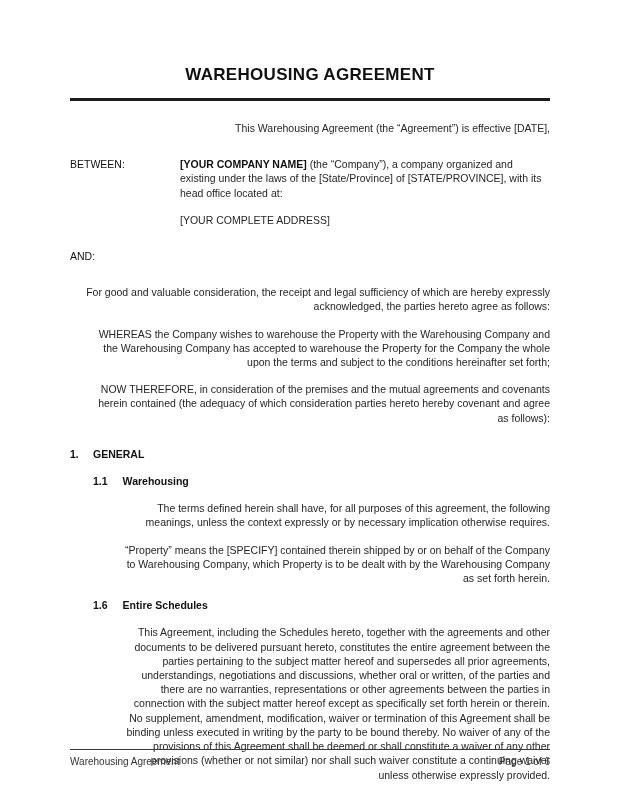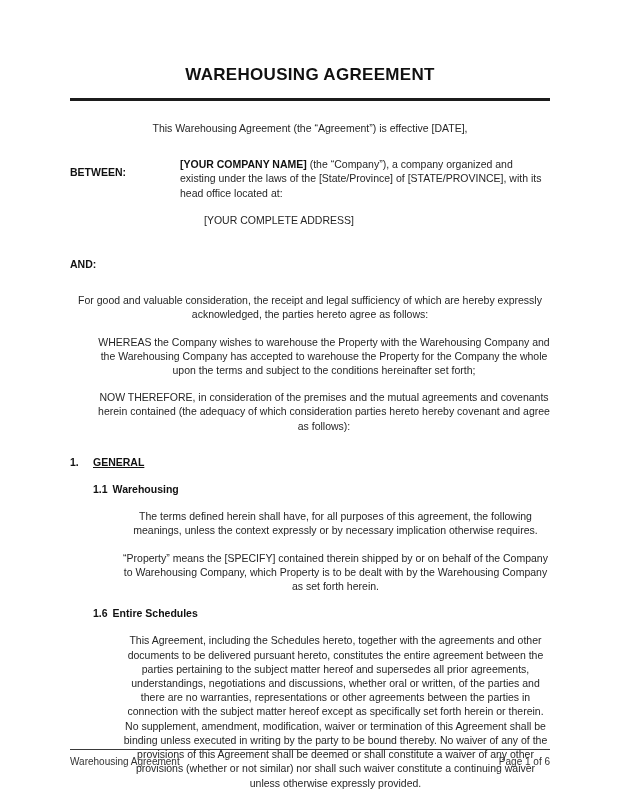"This Warehousing Agreement (the" .p { text-align: center -> right }
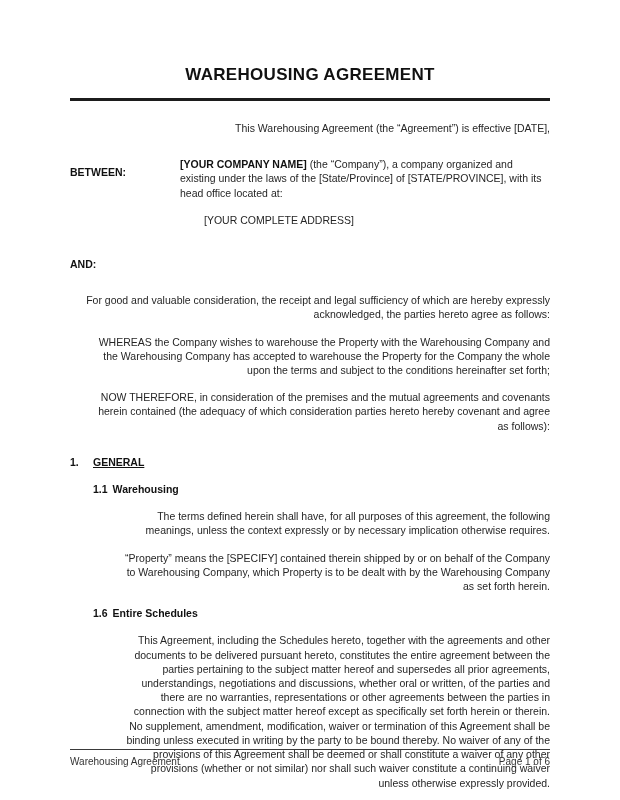"BETWEEN:" .party-label { font-weight: bold -> normal; margin-top: 8px -> none }
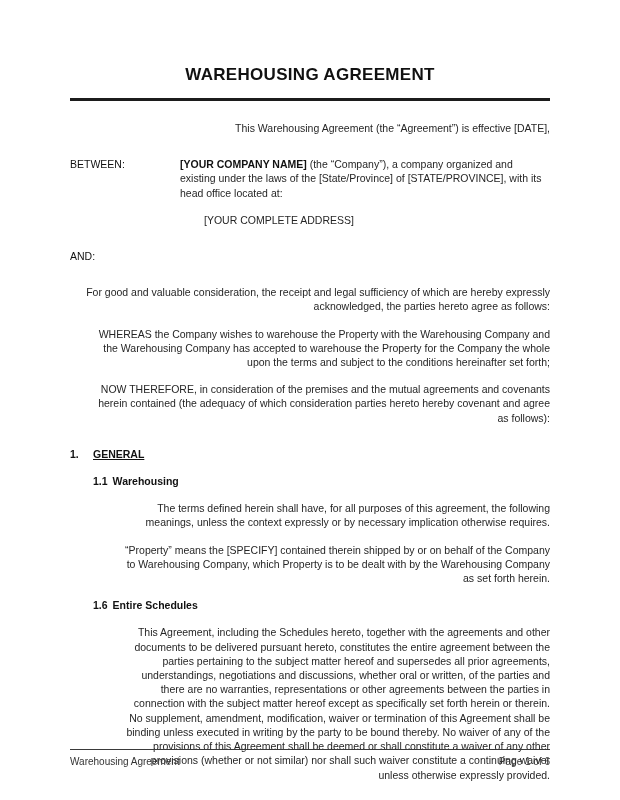"[YOUR COMPLETE ADDRESS]" .party-address { margin-left: 24px -> none }
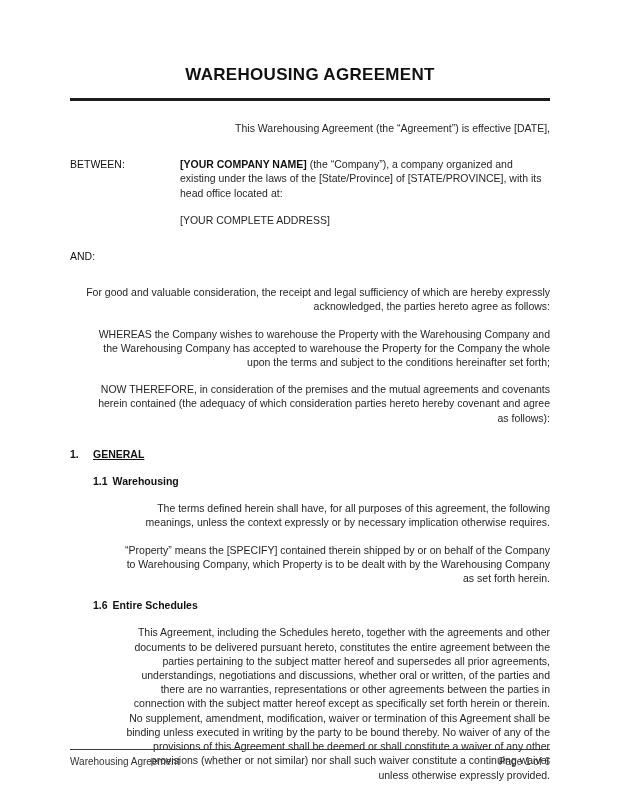"GENERAL" .section-title { text-decoration: underline -> none }
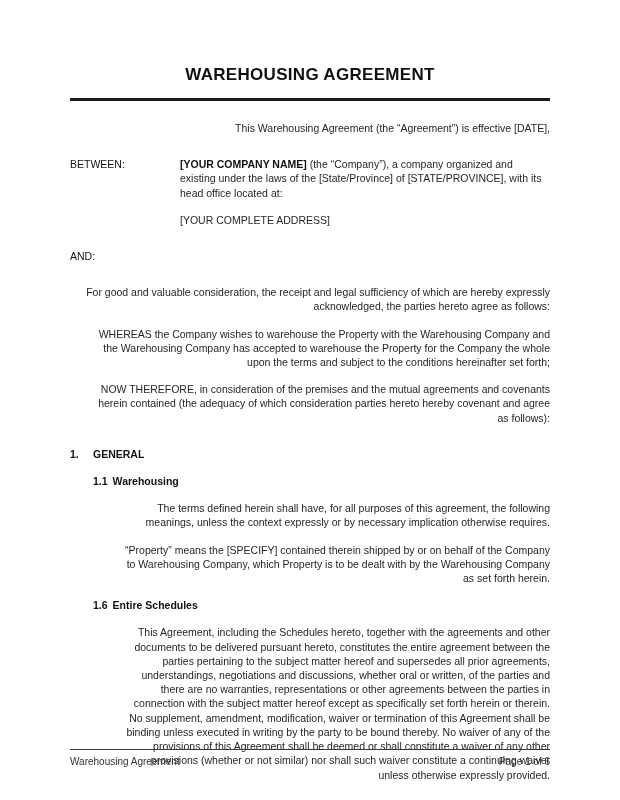"1.1" .sub-head .sub-num { margin-right: 5px -> 15px }
